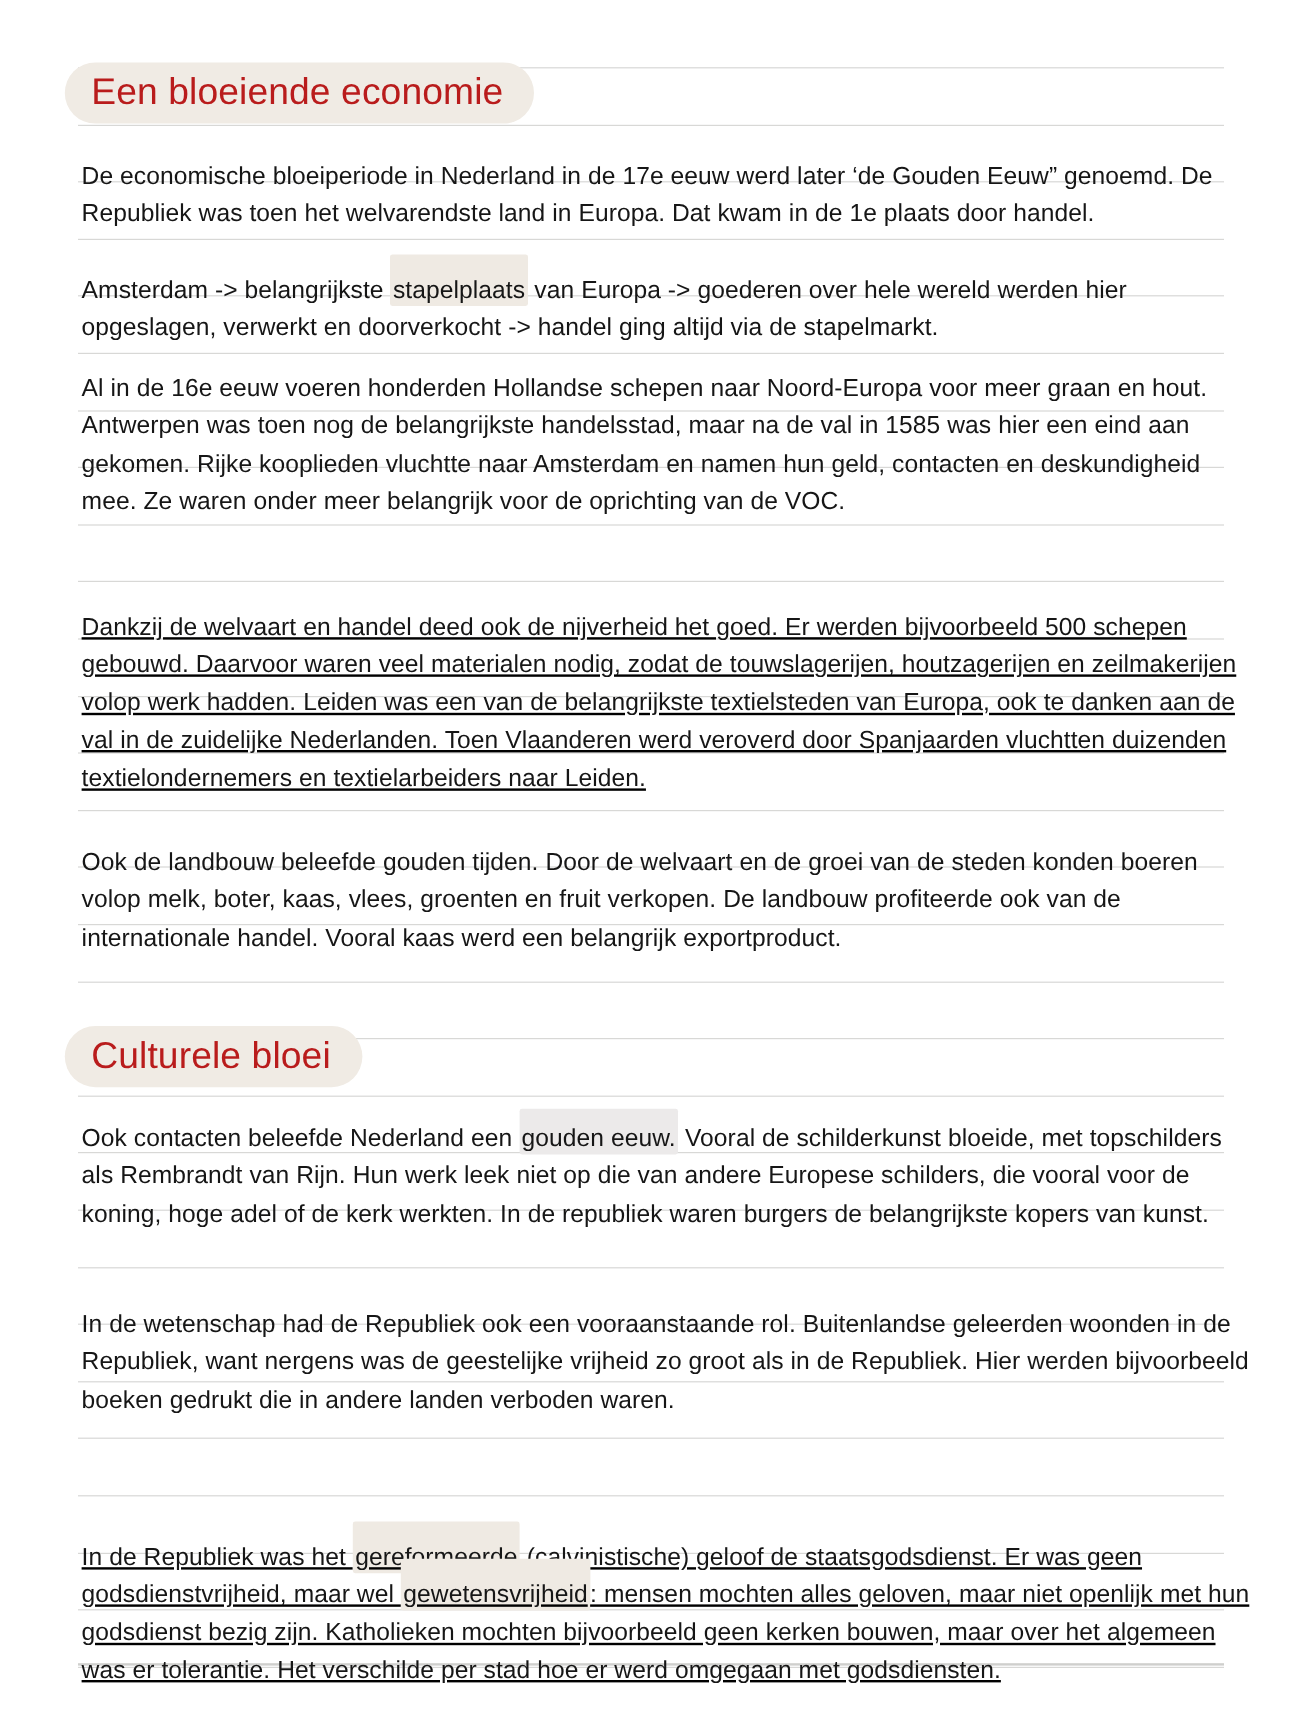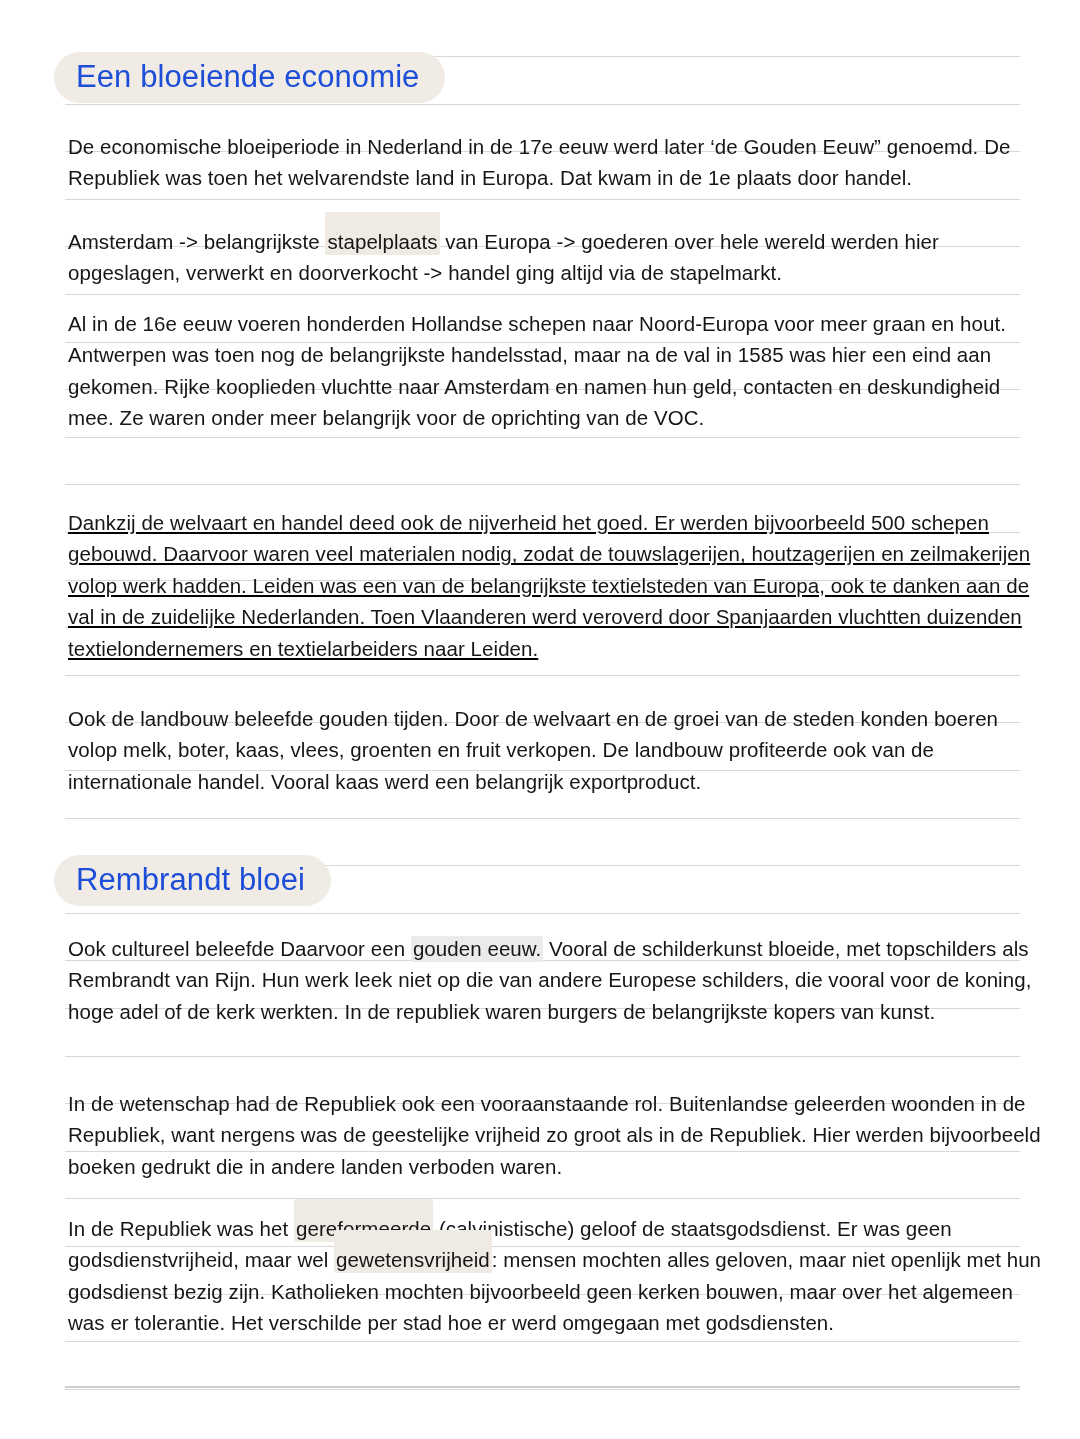"Een bloeiende economie" .section-heading { color: #1d4ed8 -> #b91c1c }
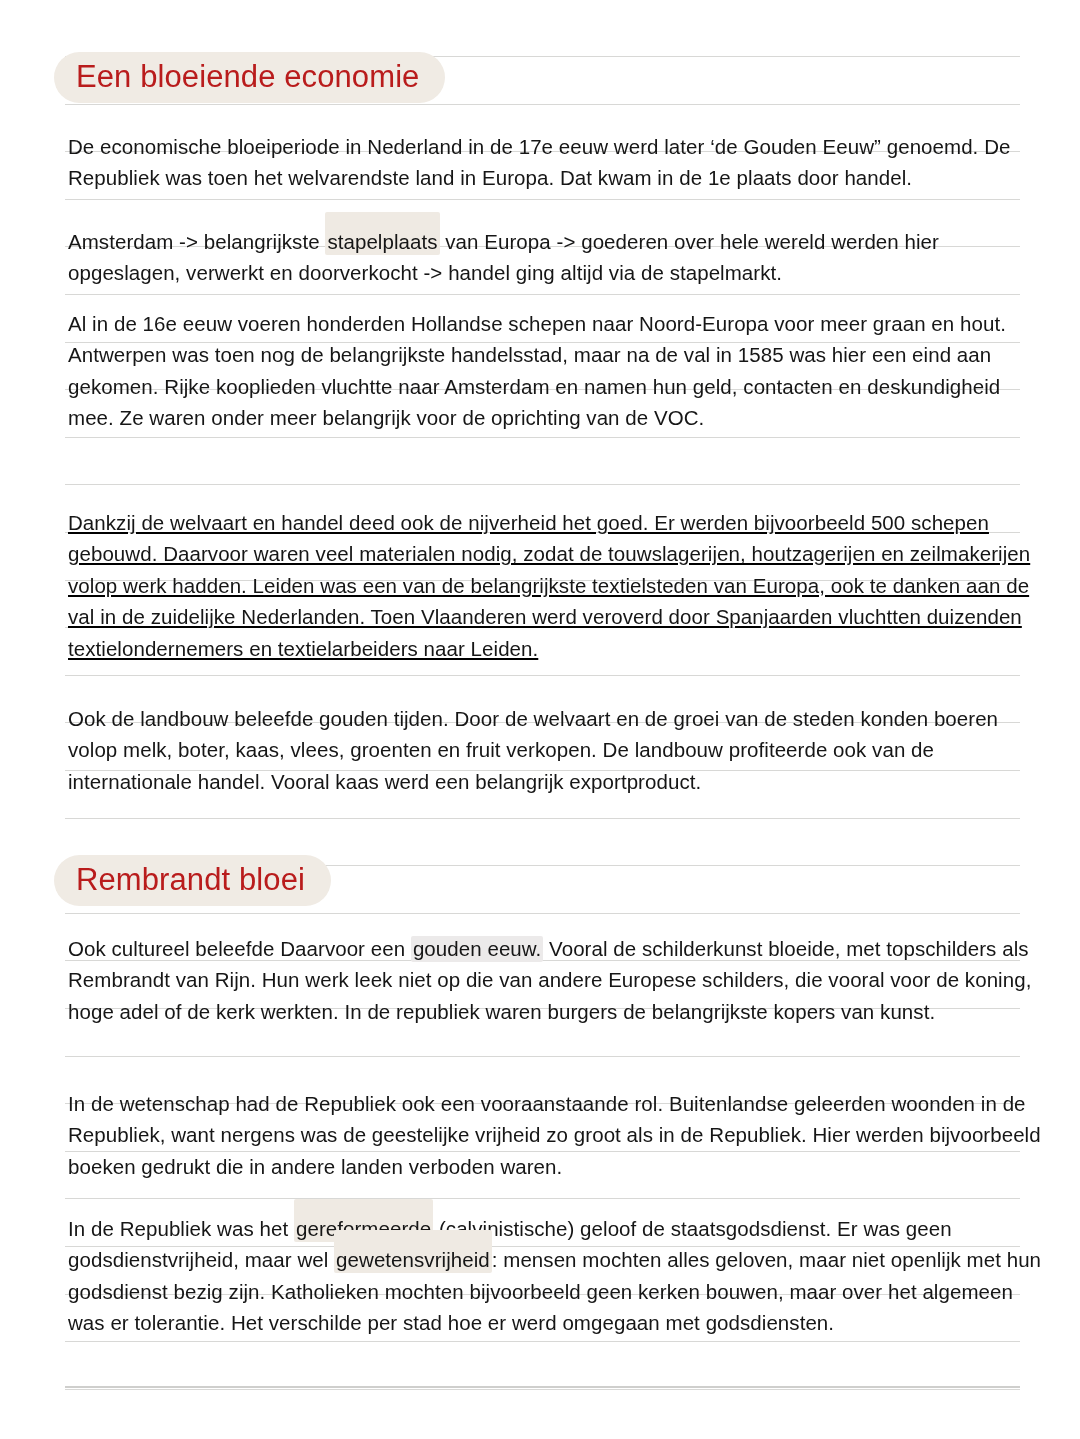"Rembrandt bloei" span.pill { text: Rembrandt -> Culturele }
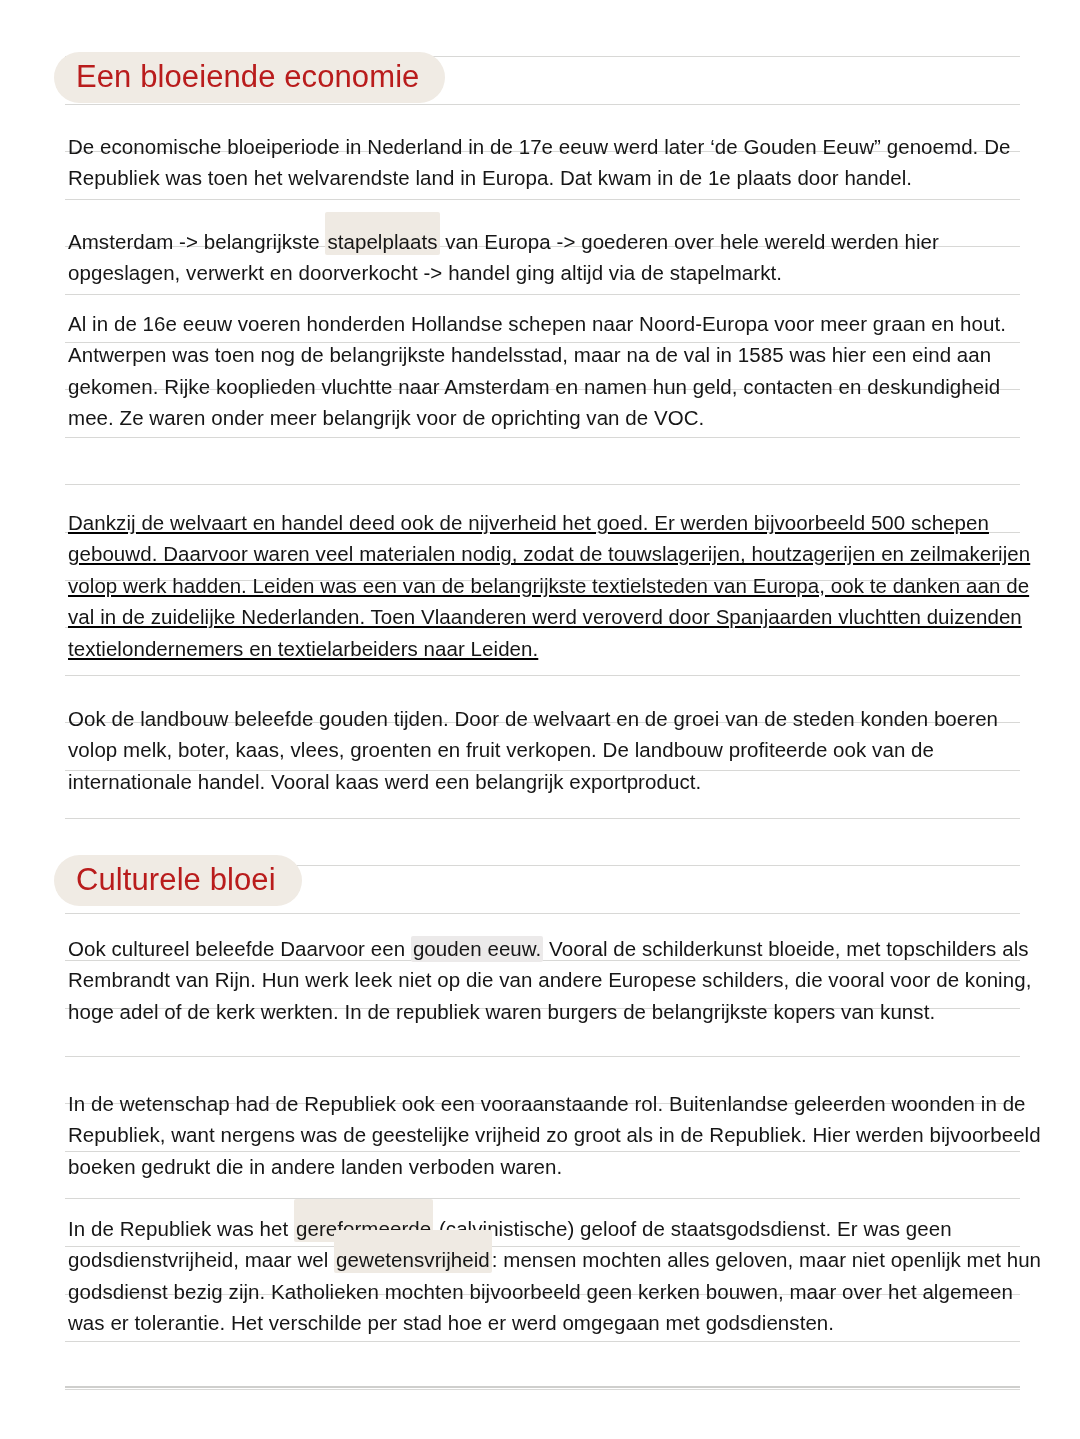"Ook cultureel beleefde Daarvoor een" span { text: cultureel beleefde Daarvoor -> contacten beleefde Nederland }
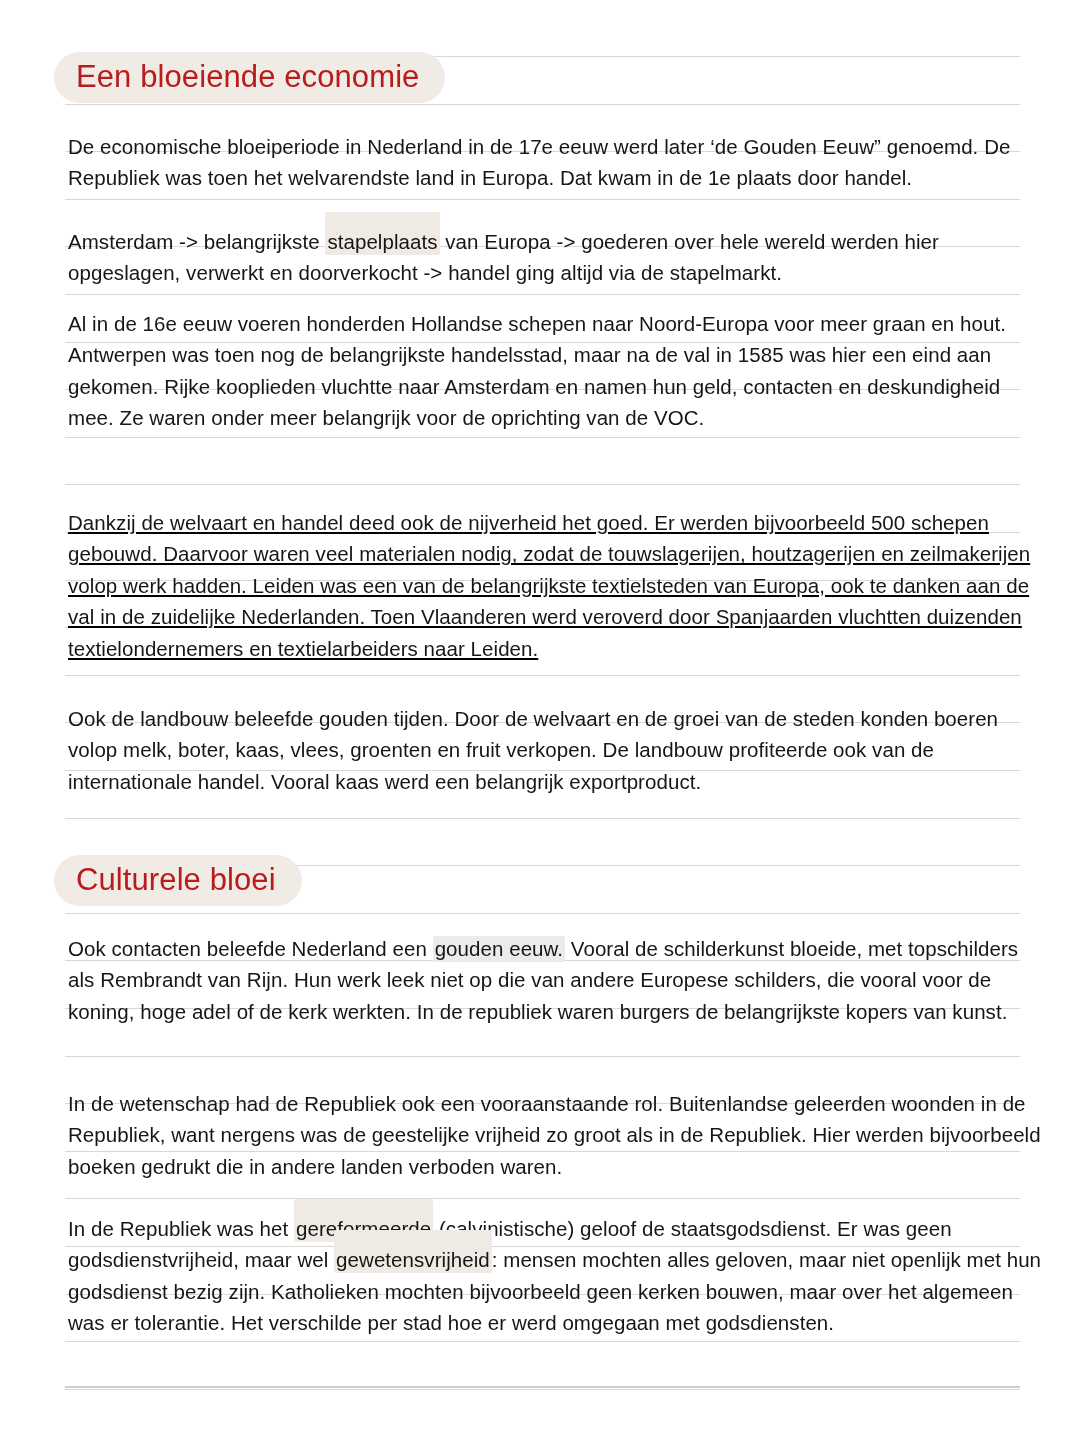"gouden eeuw." .hl-grey { padding: 1px 2px 2px 2px -> 13px 2px 2px 2px }
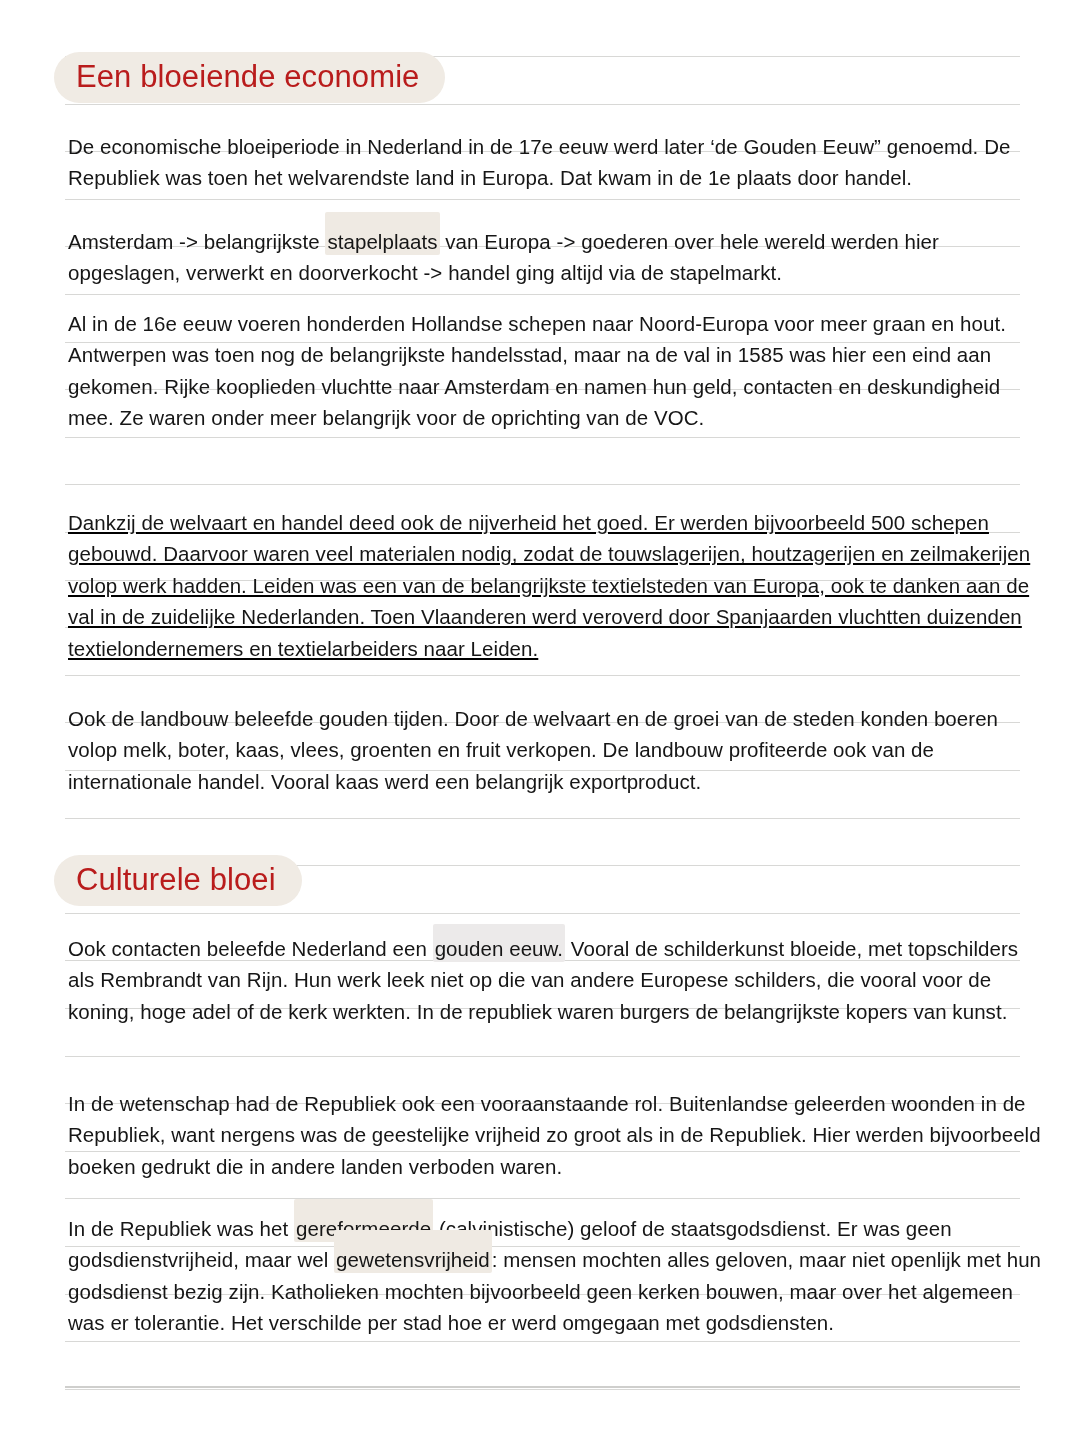"In de Republiek was het" div.block { text-decoration: none -> underline; top: 1213px -> 1282px }
